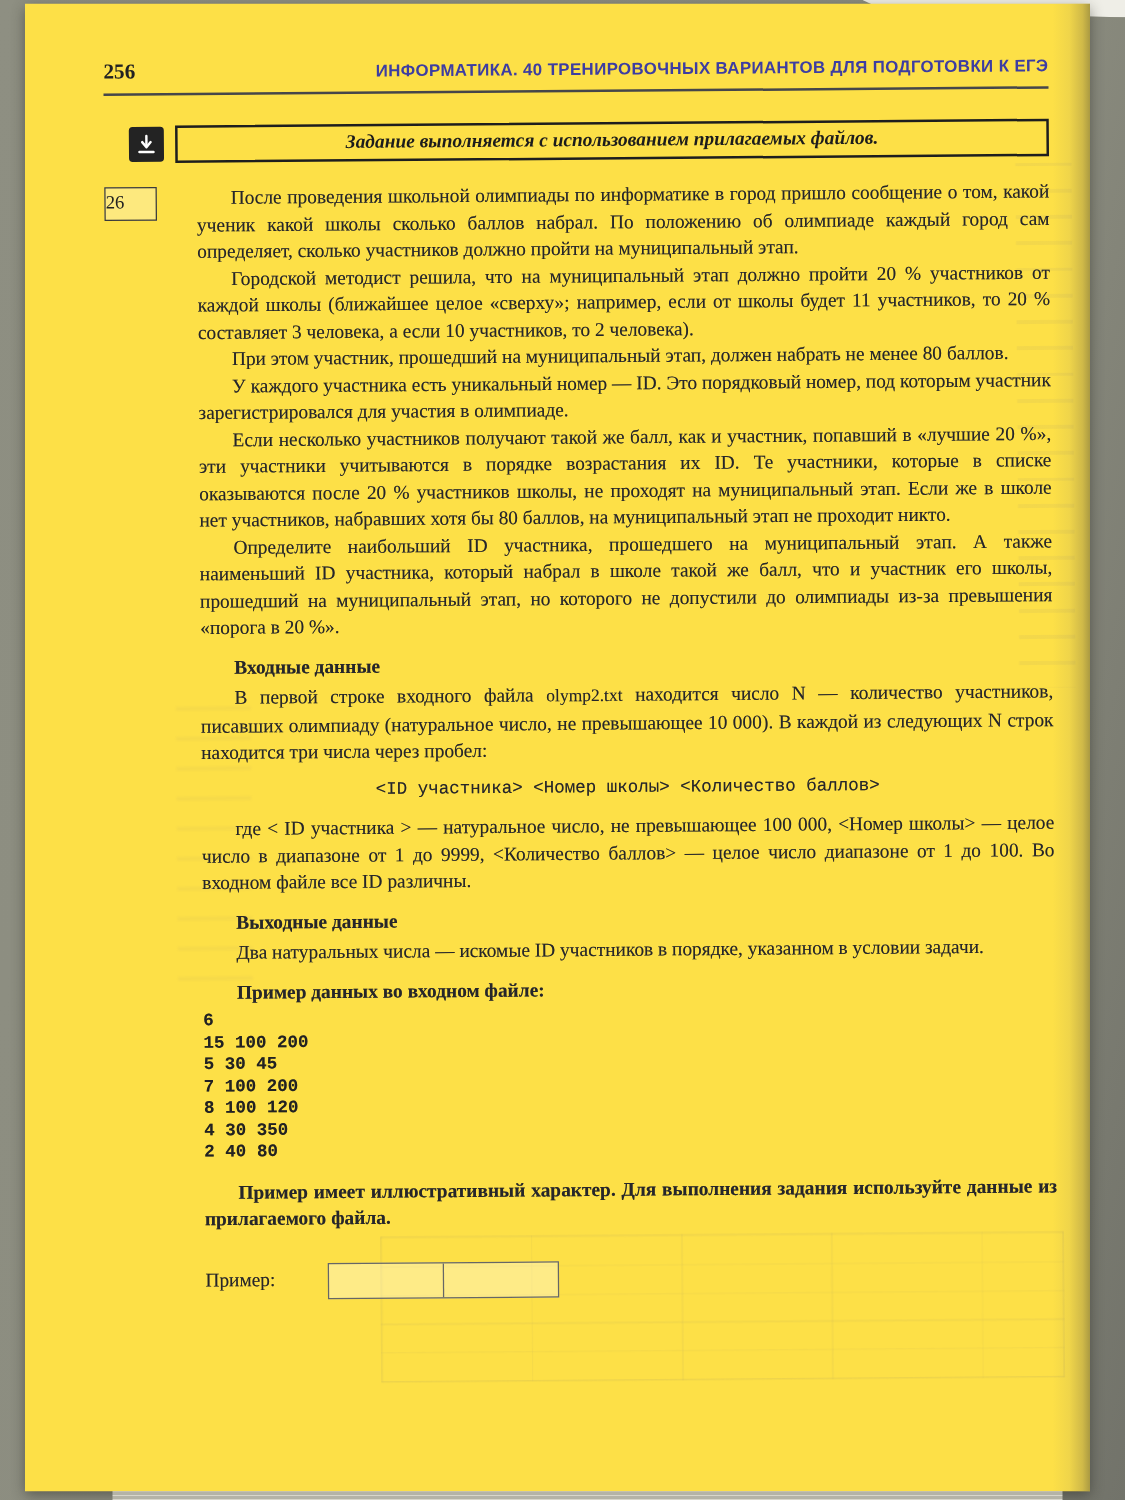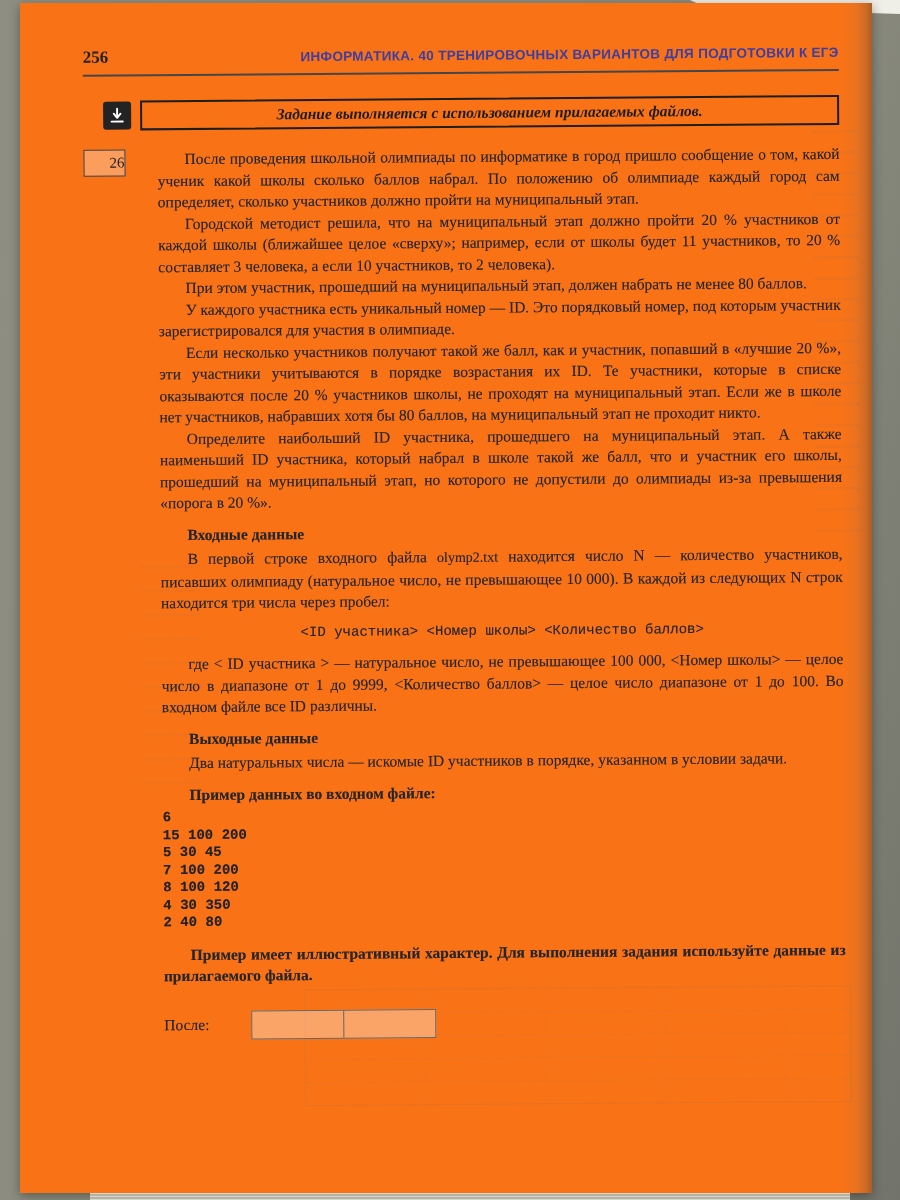"256" .page { background: #f97316 -> #fde047 }
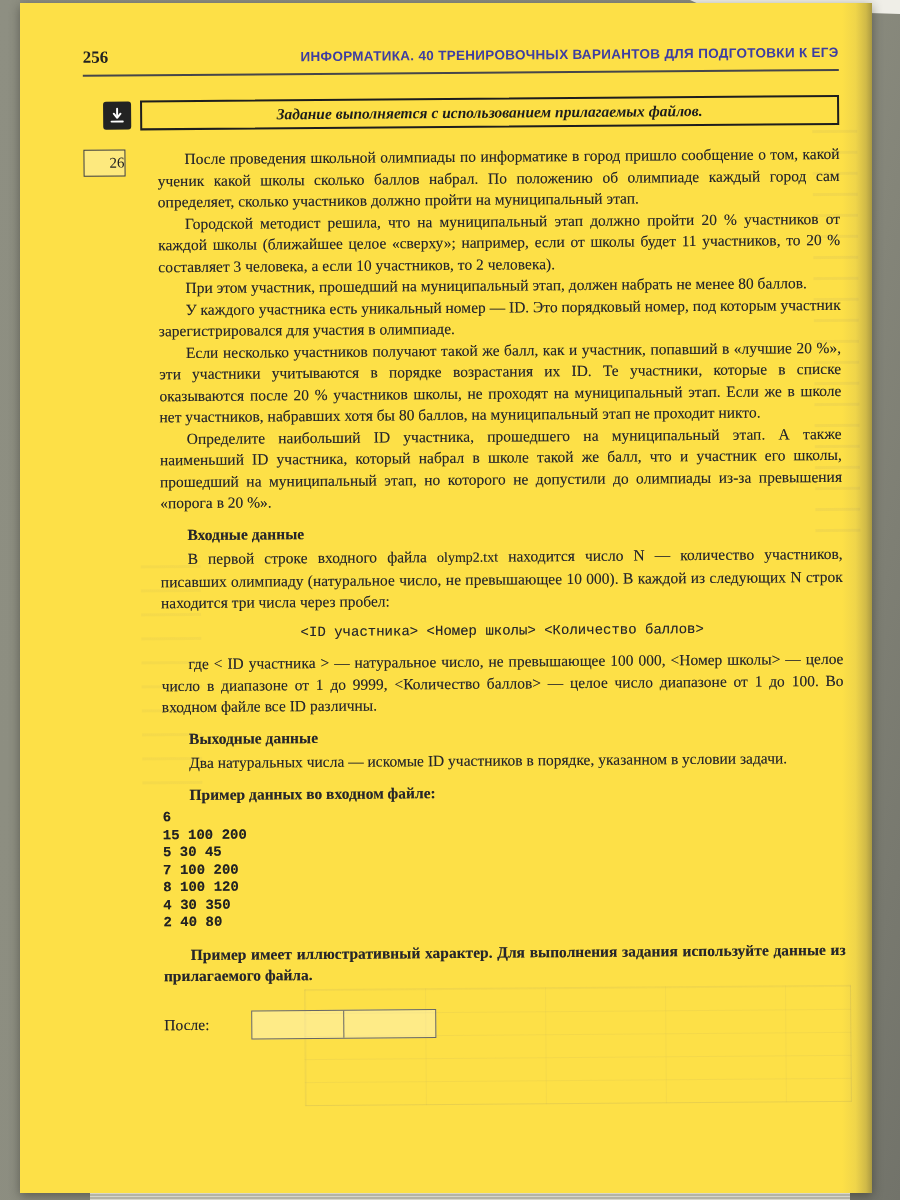"26" .task-num-box { text-align: right -> left }
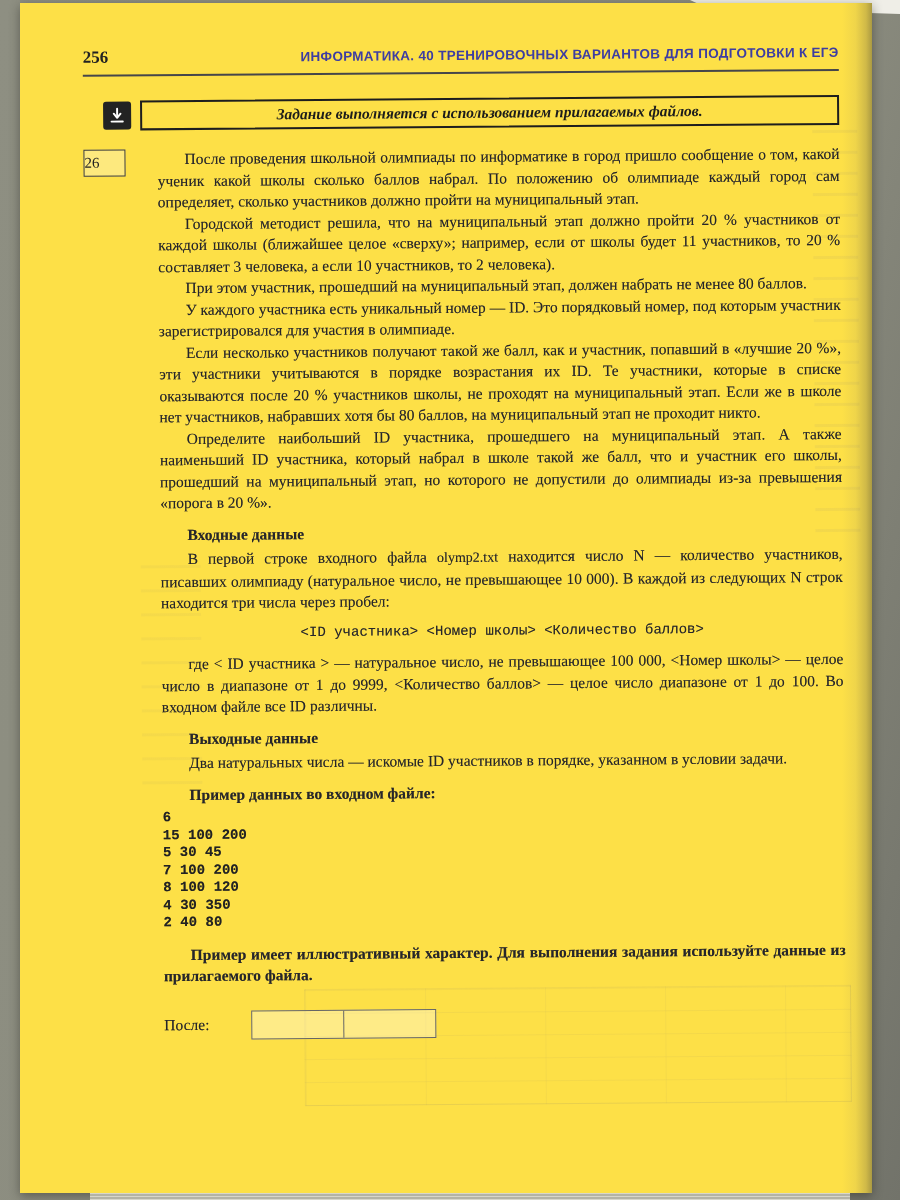"После:" span.answer-label { text: После -> Пример }
